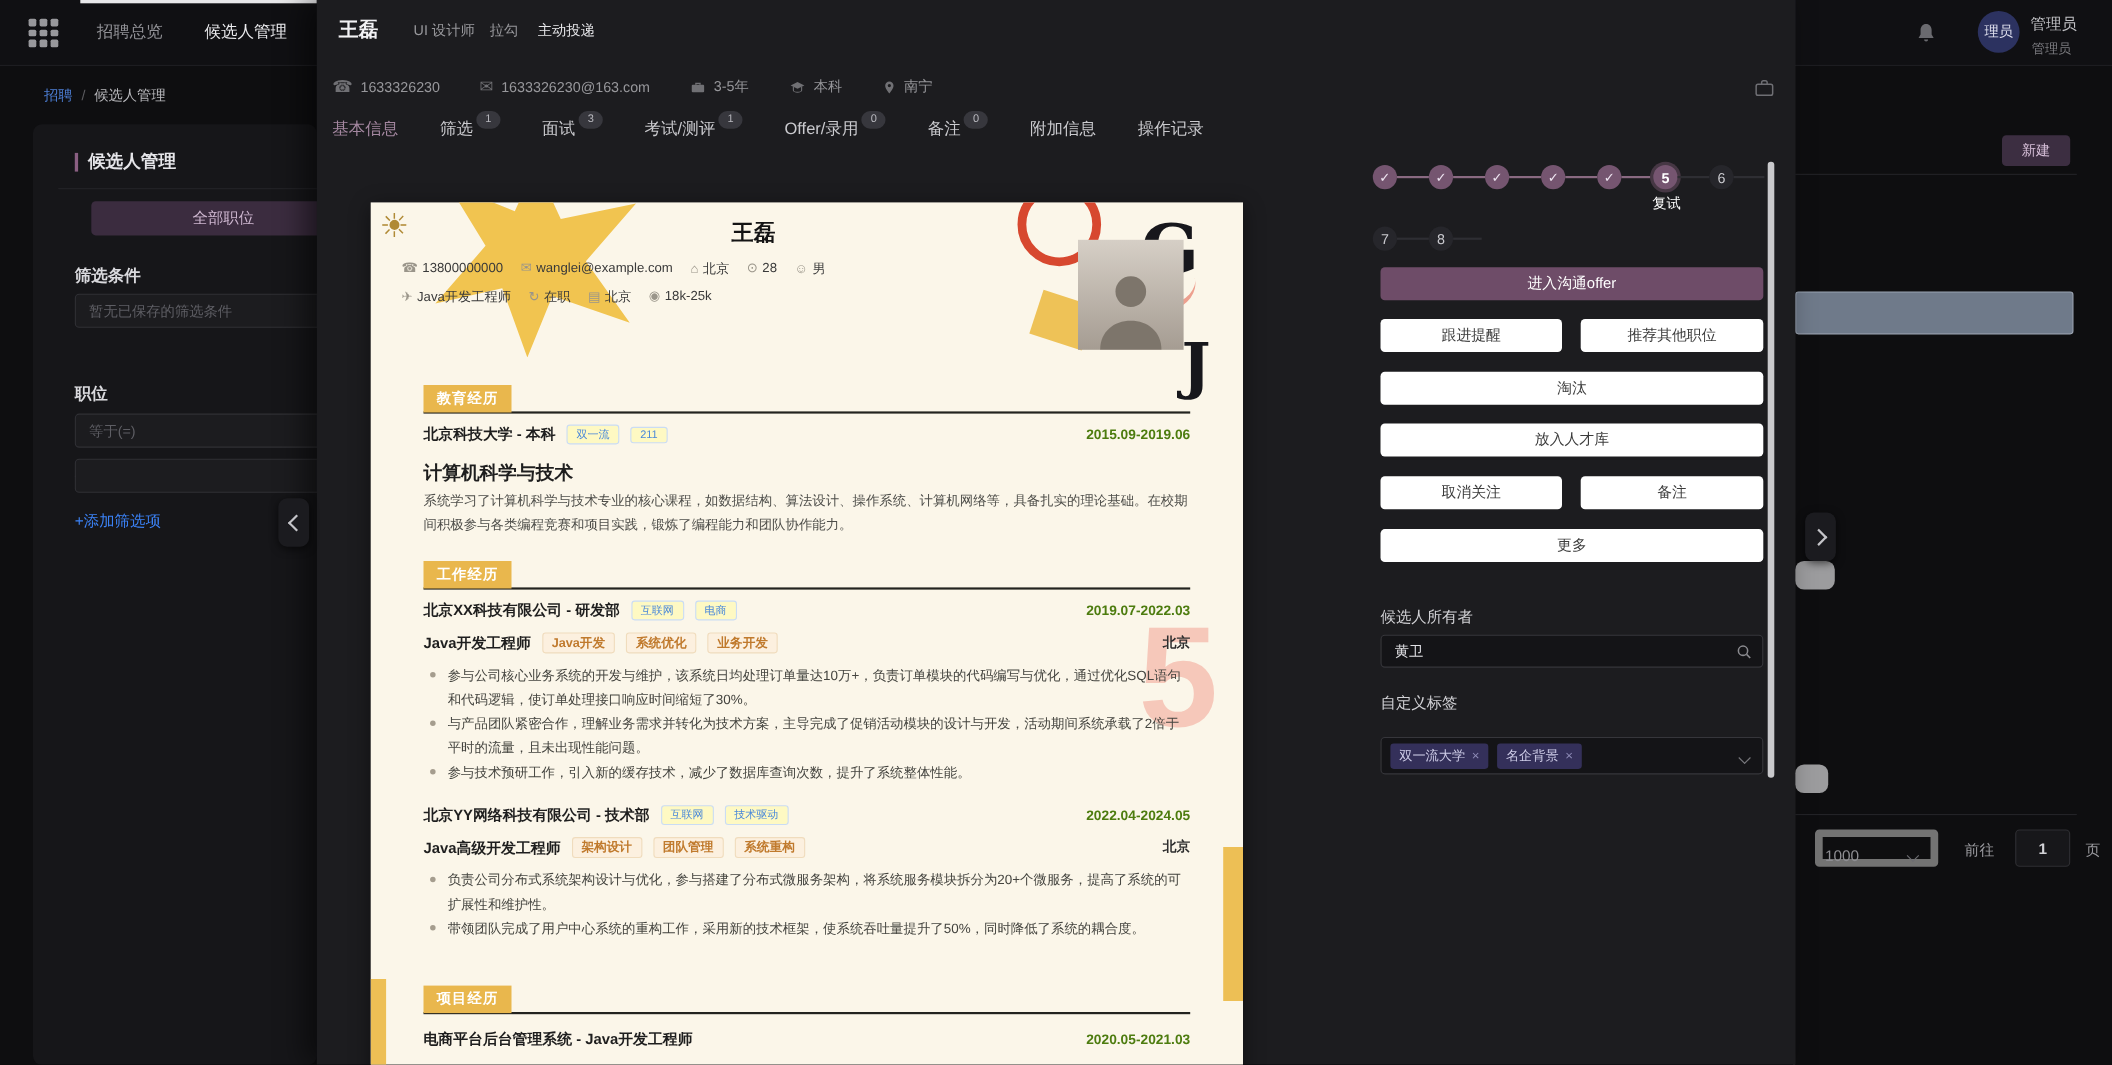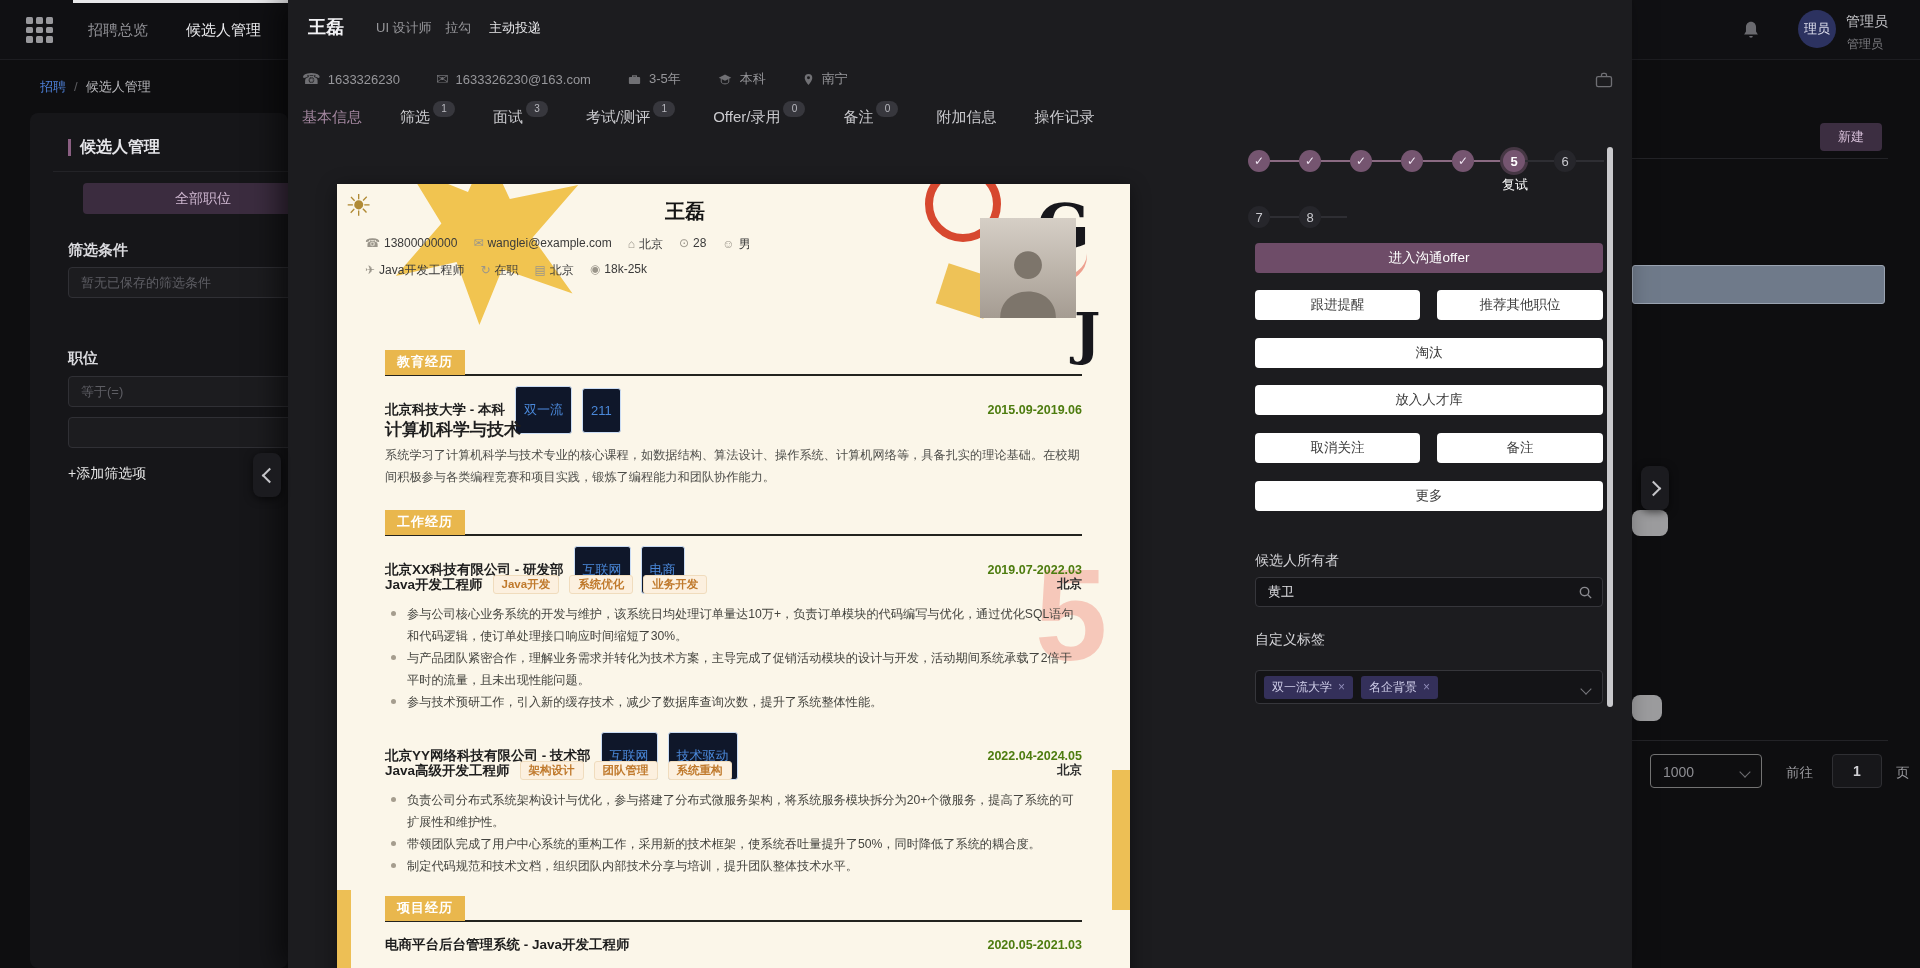"双一流" .tb { background: #0f172a -> #fef9c3; font-size: 13px -> 10px; padding: 14px 8px -> 1px 8px }
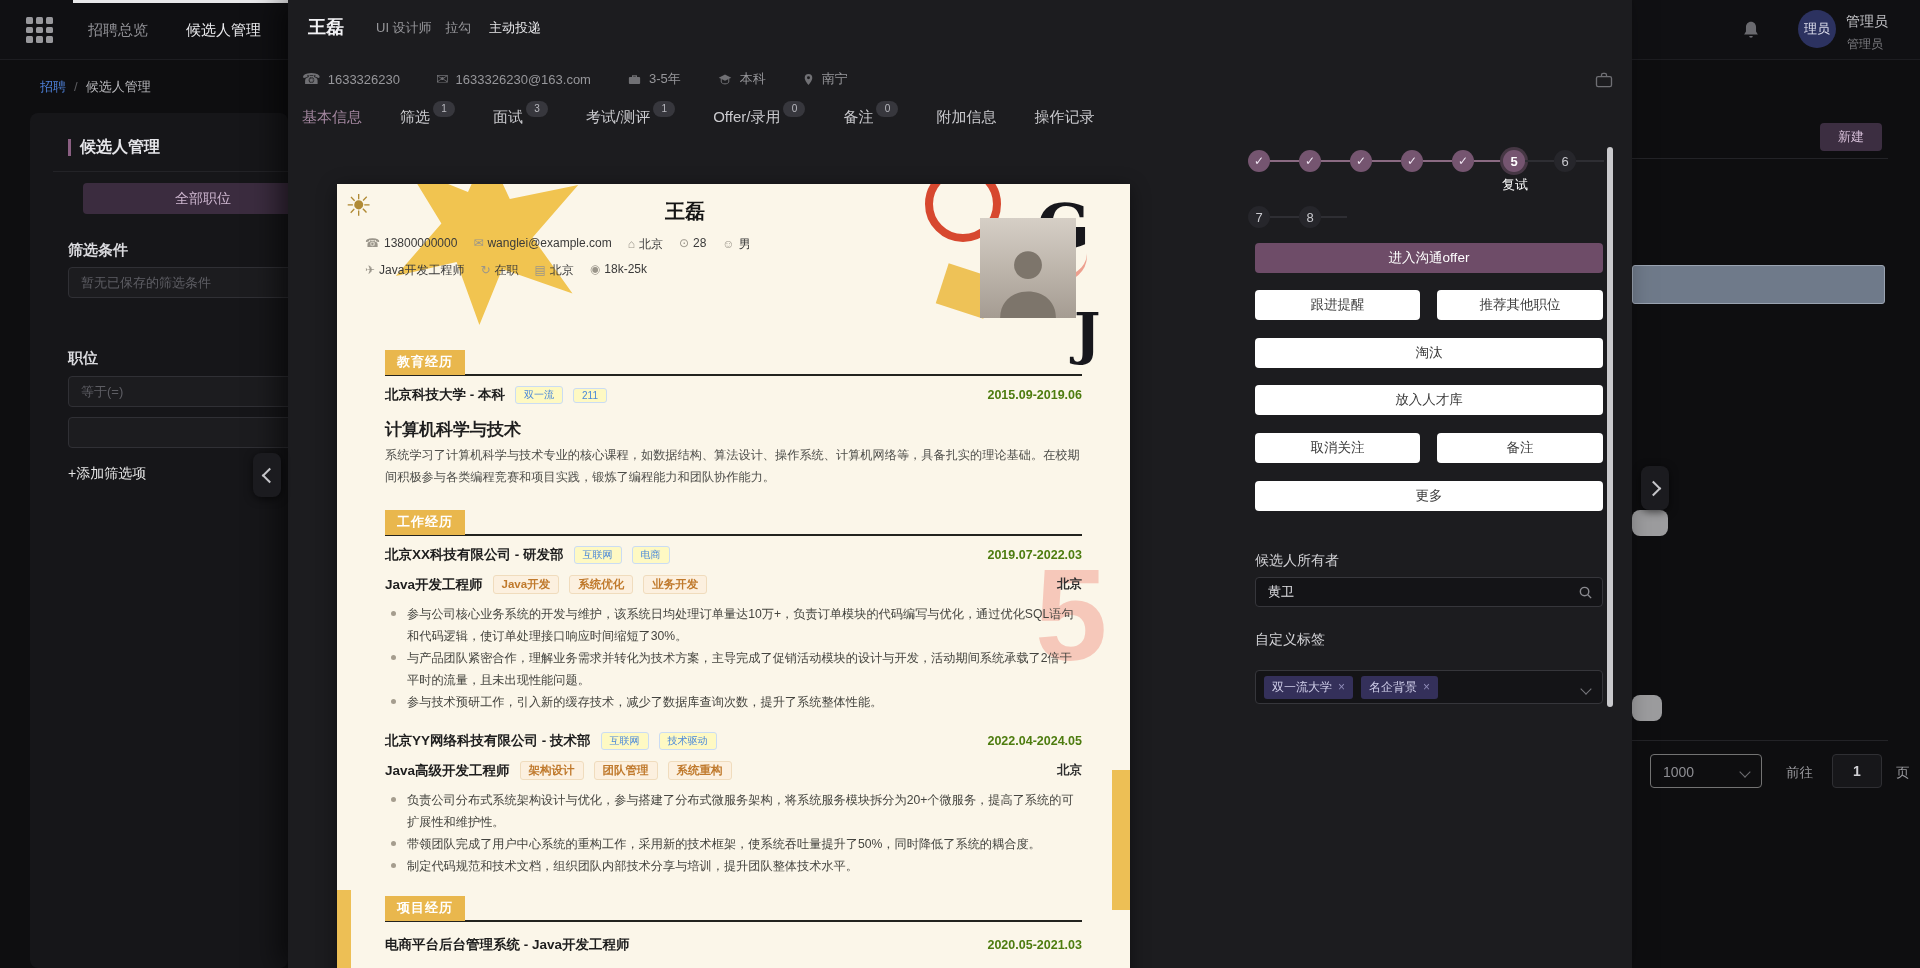"+添加筛选项" .fp-add { color: #e5e5e5 -> #3b82f6 }
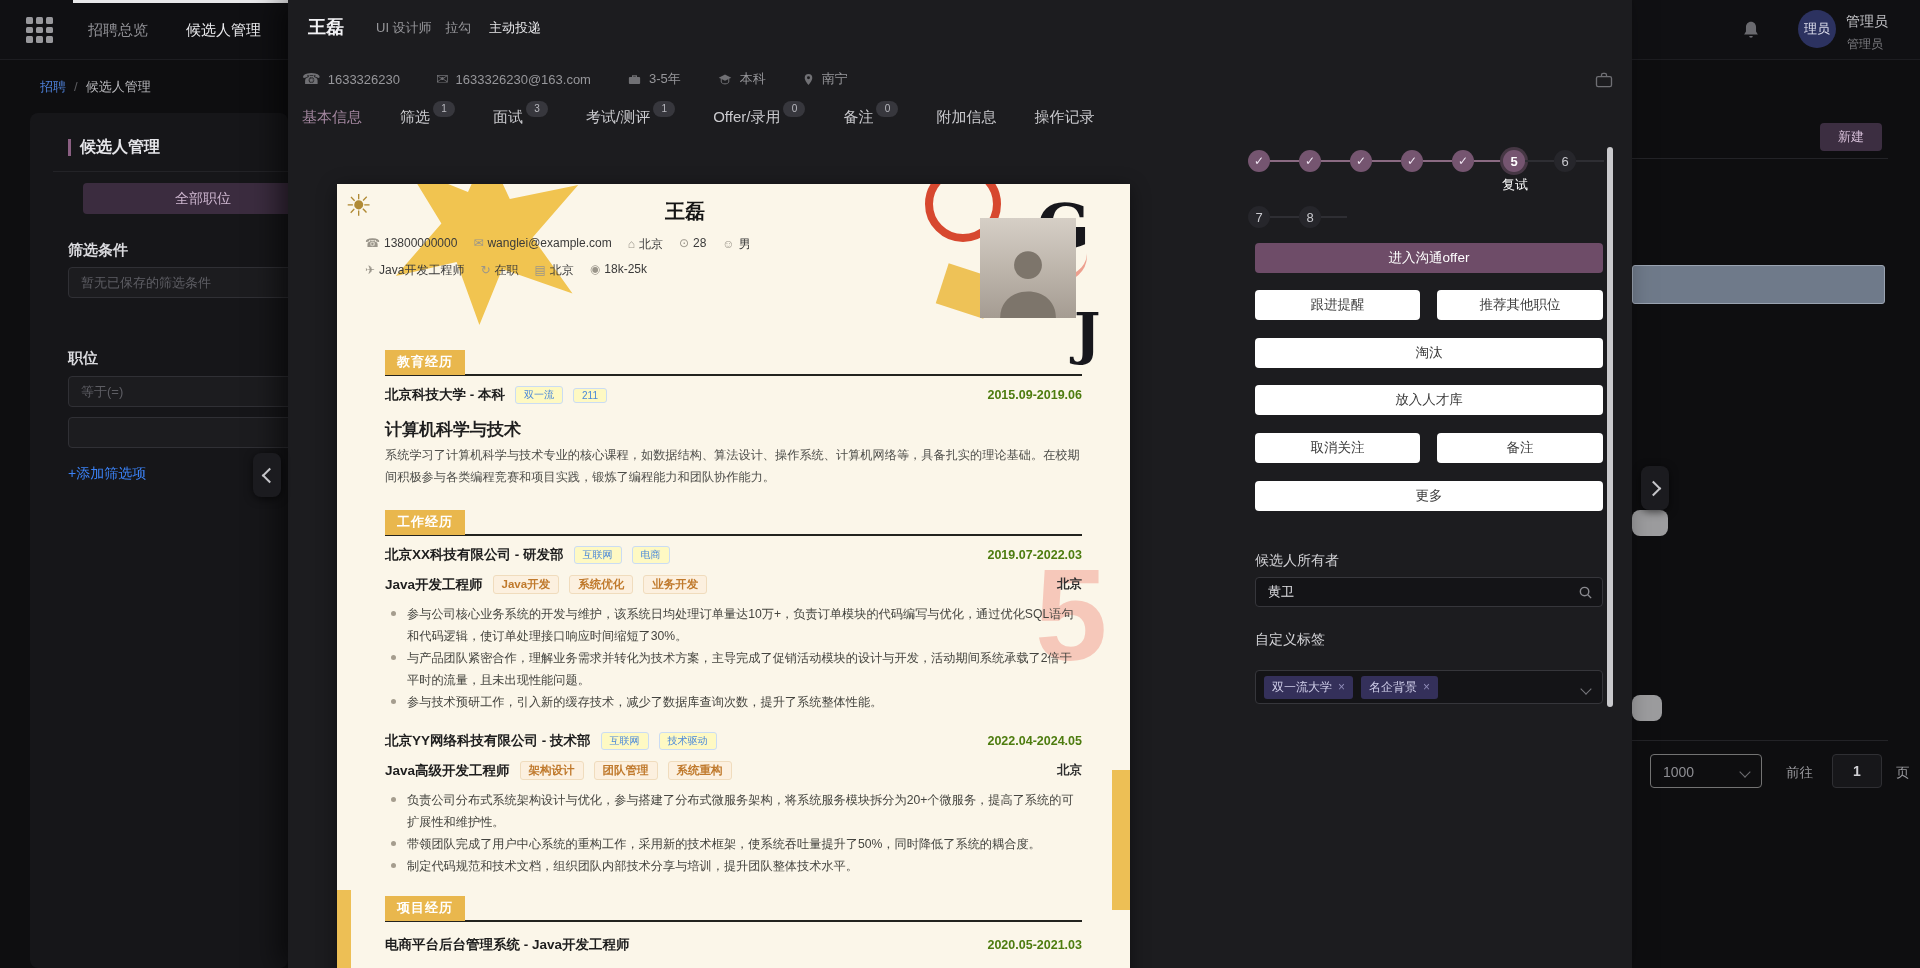"1000" .pagesize { border: 1px solid #737373 -> 7px solid #737373; padding-left: 12px -> 2px }
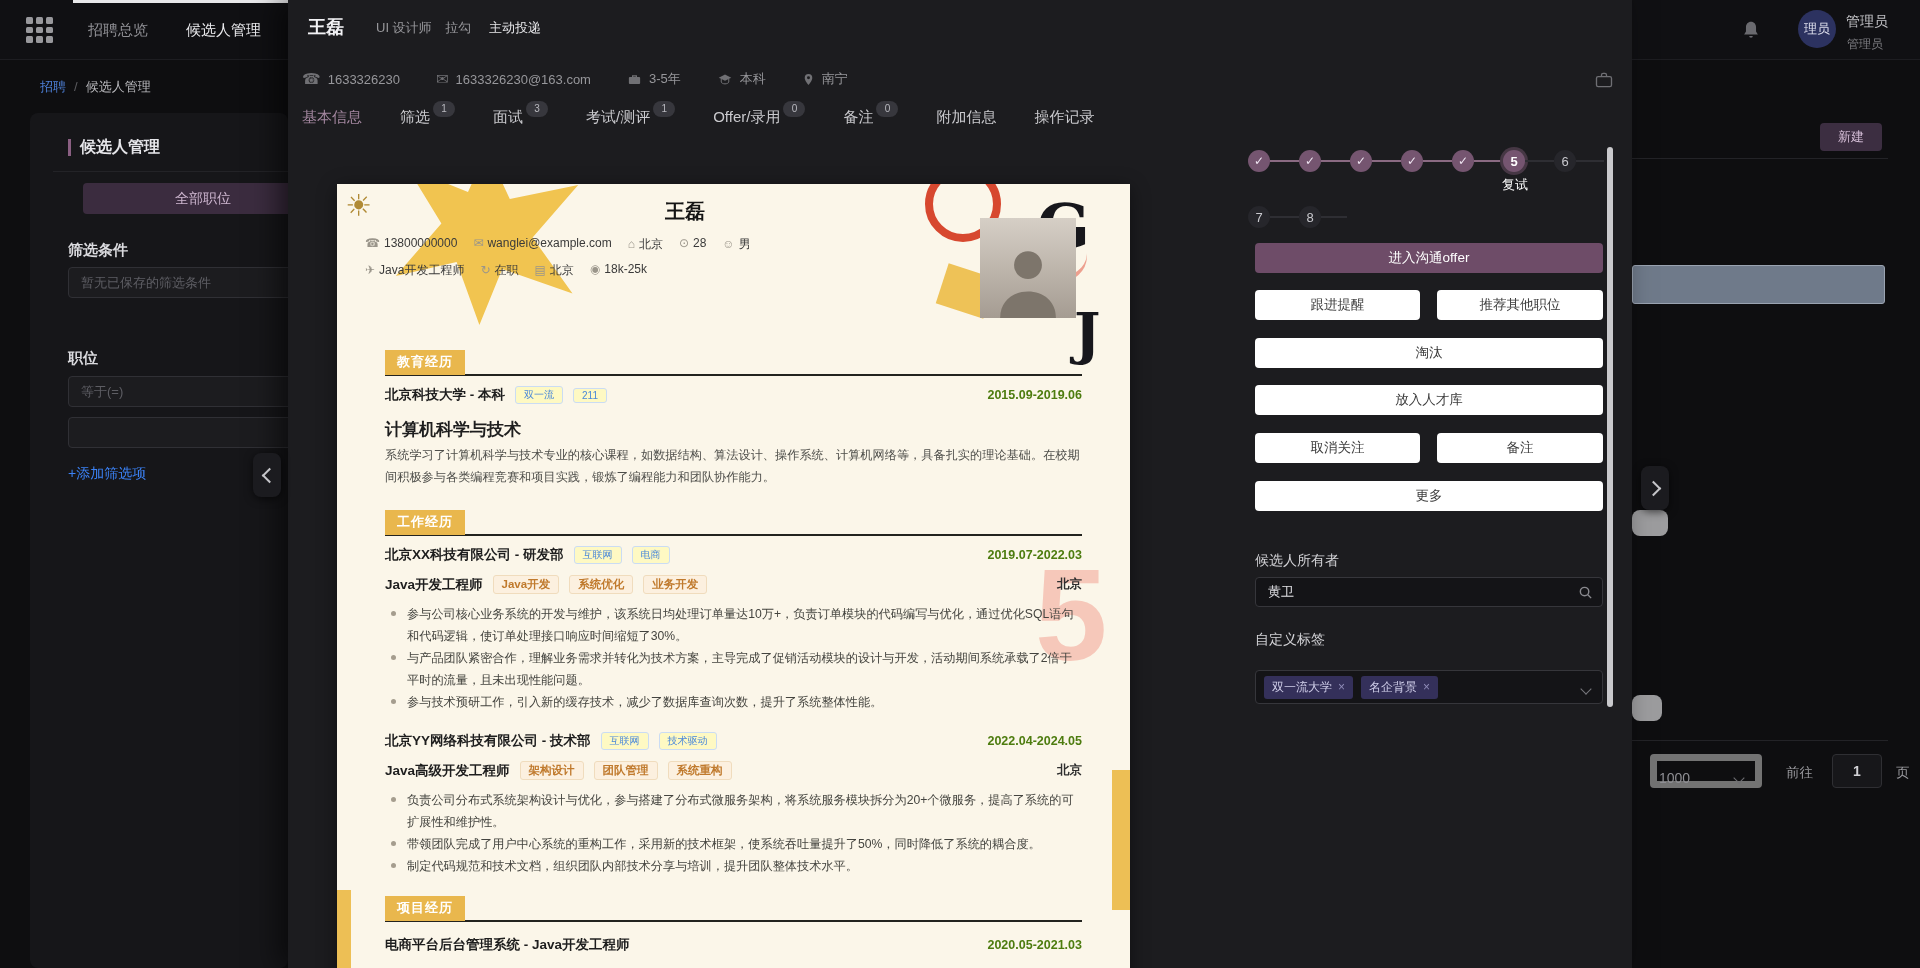"制定代码规范和技术文档，组织团队内部技术分享与培训，提升团队整体技术水平。" p.b { html: <p>制定代码规范和技术文档，组织团队内部技术分享与培训，提升团队整体技术水平。</p> -> none }
